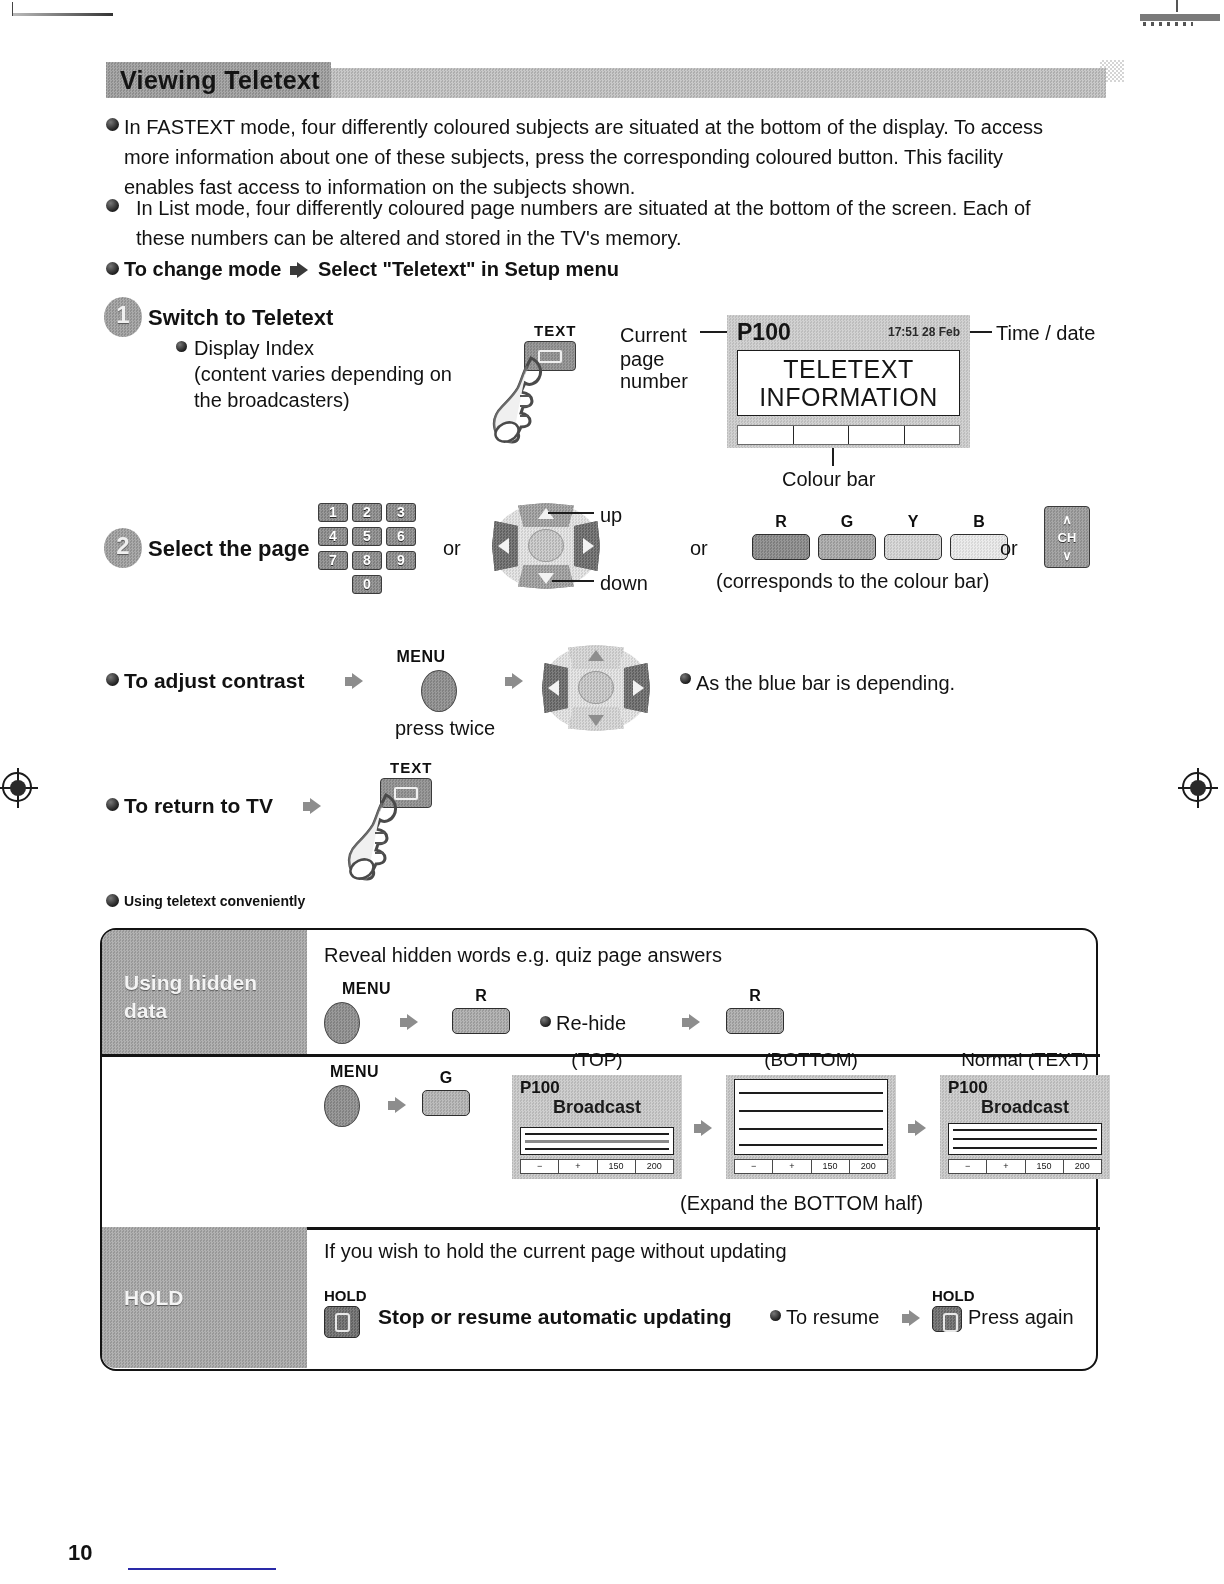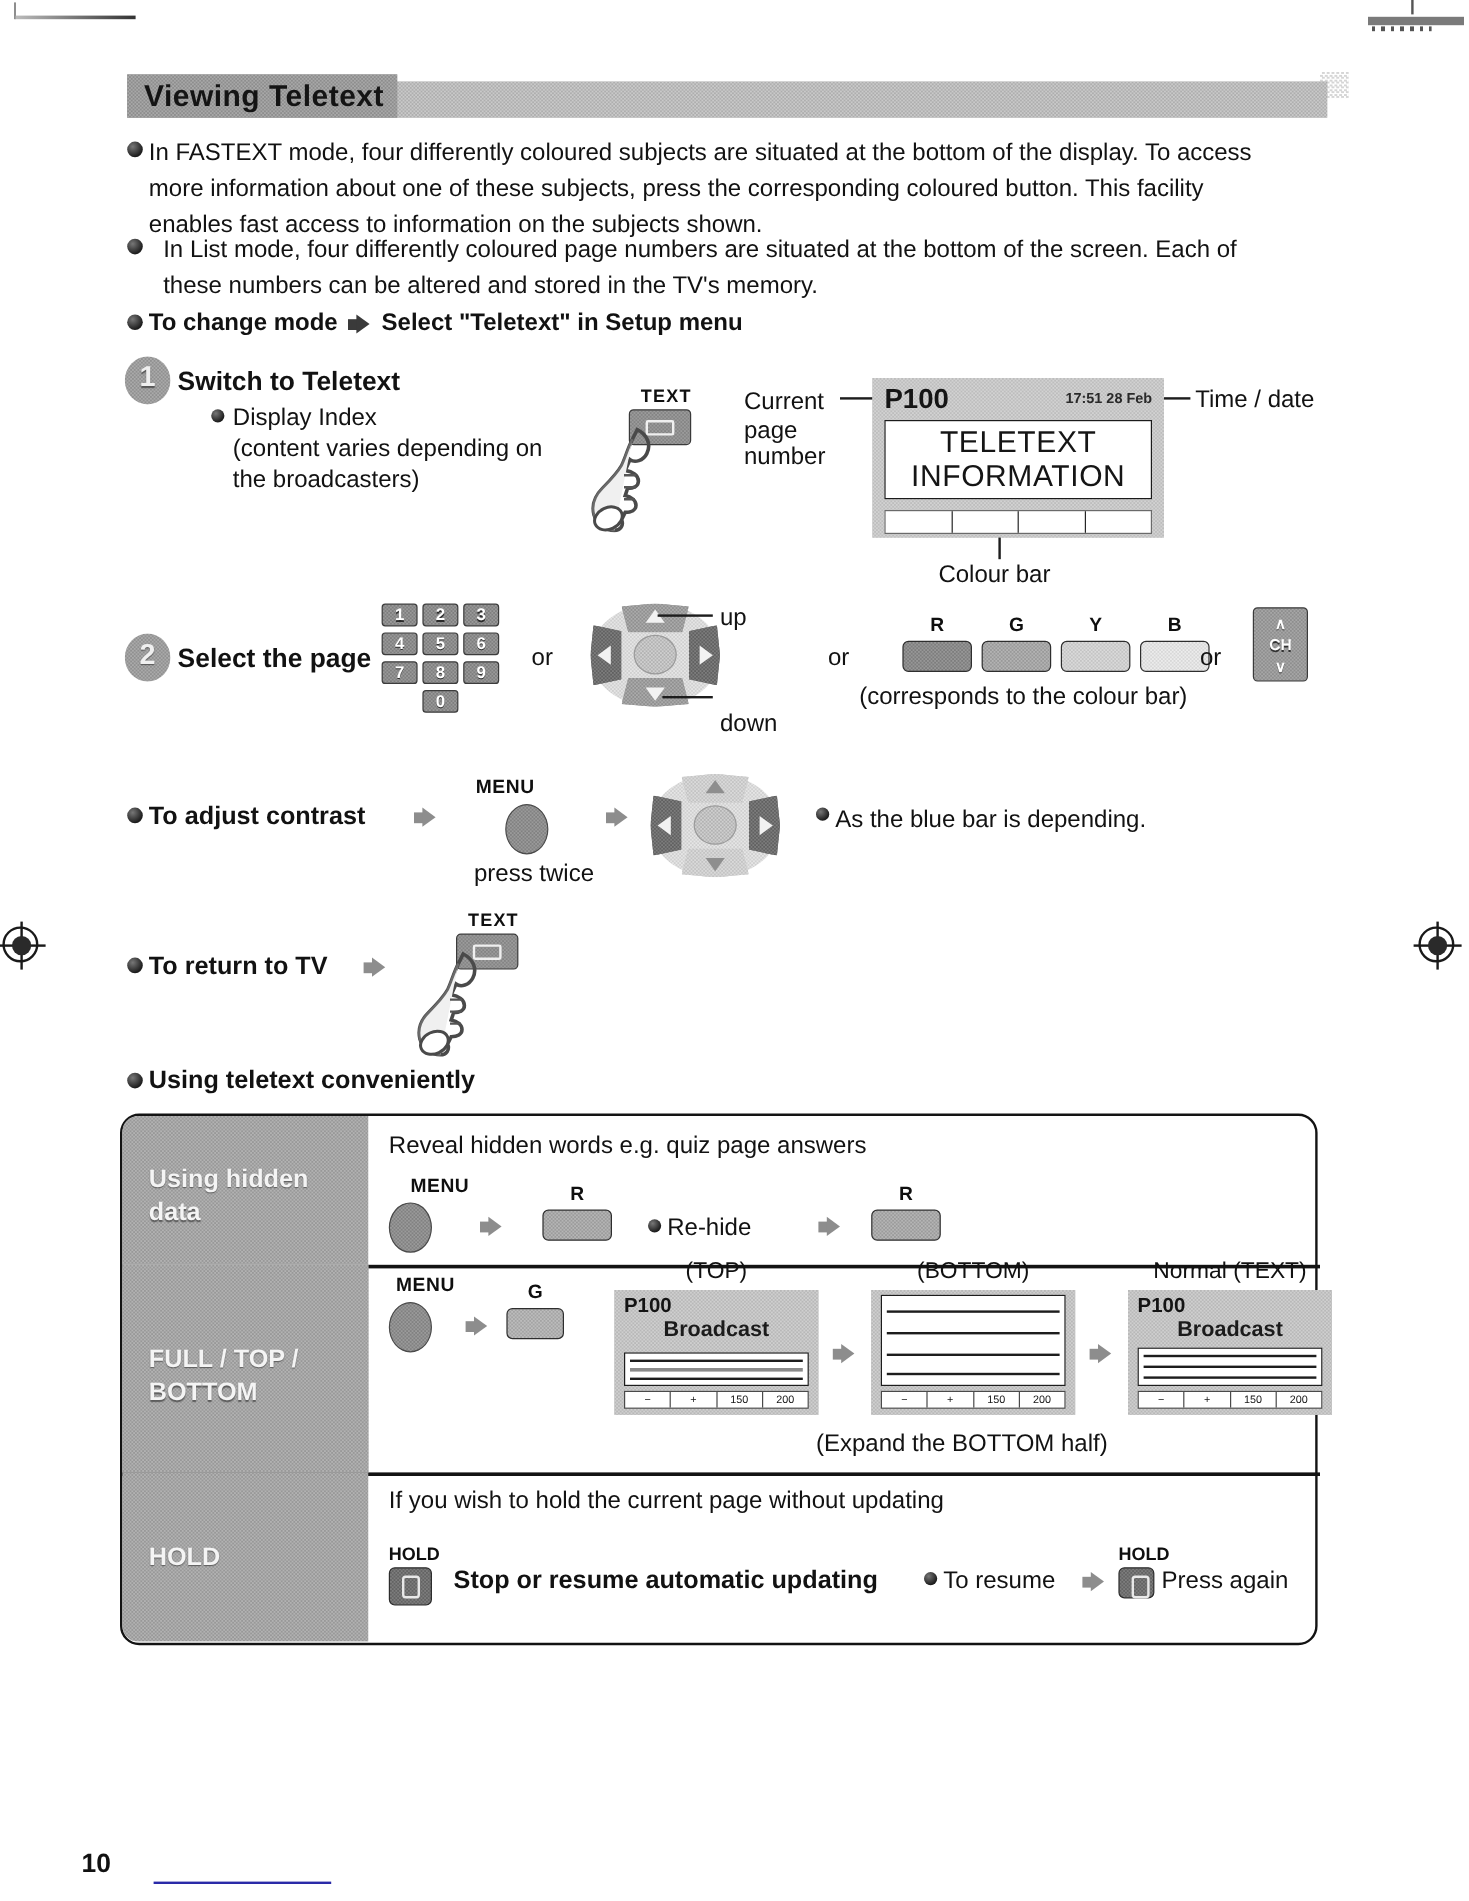"down" div.txt { margin-top: 20px -> none }
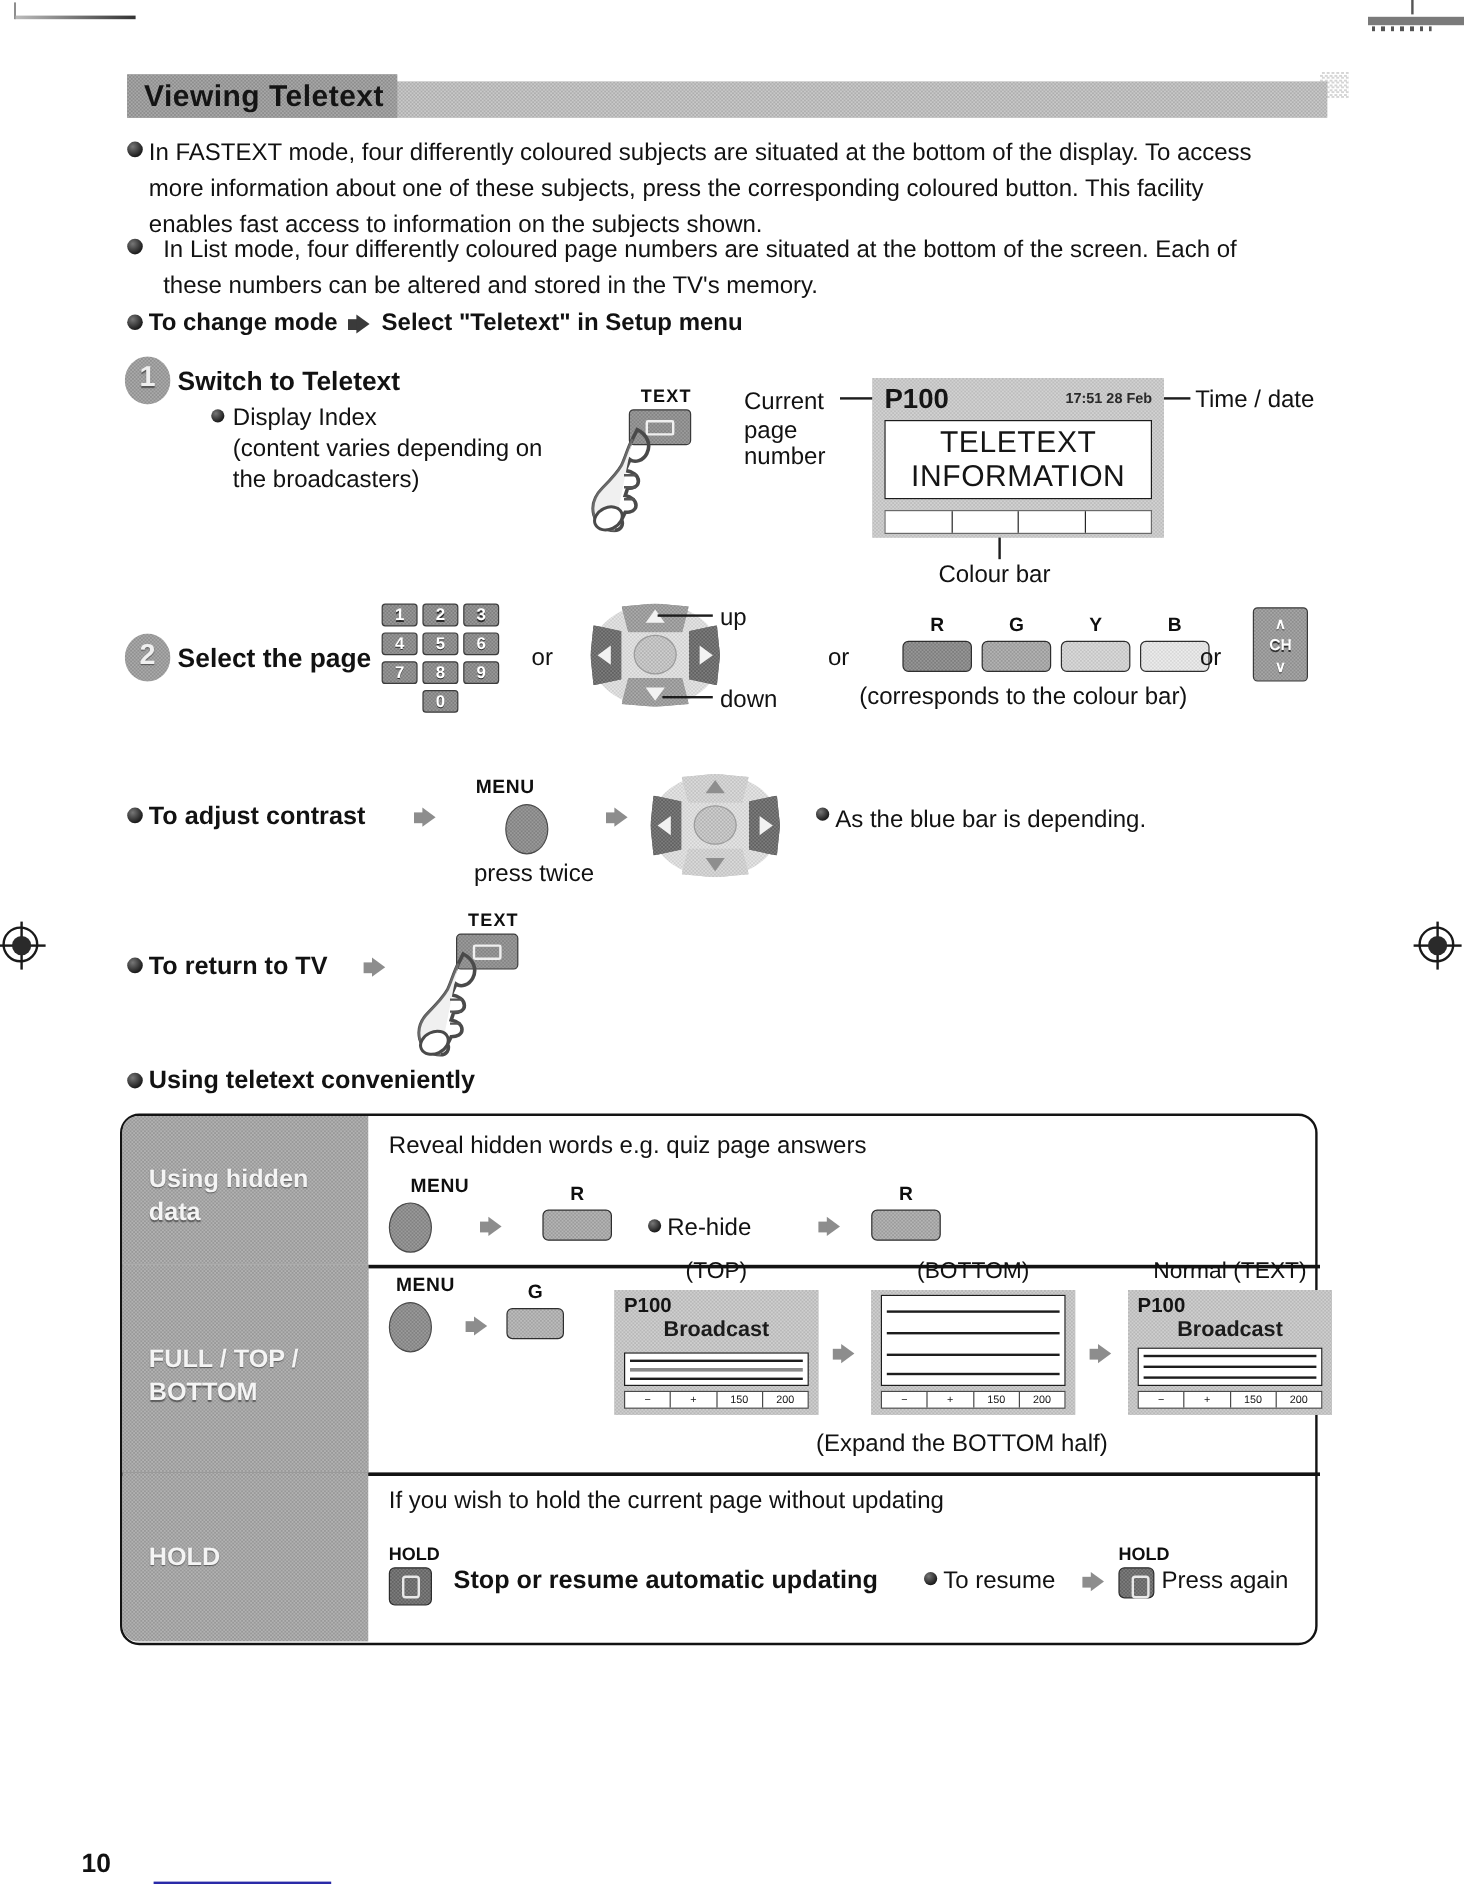"Using teletext conveniently" div.txt { font-size: 21px -> 14px }
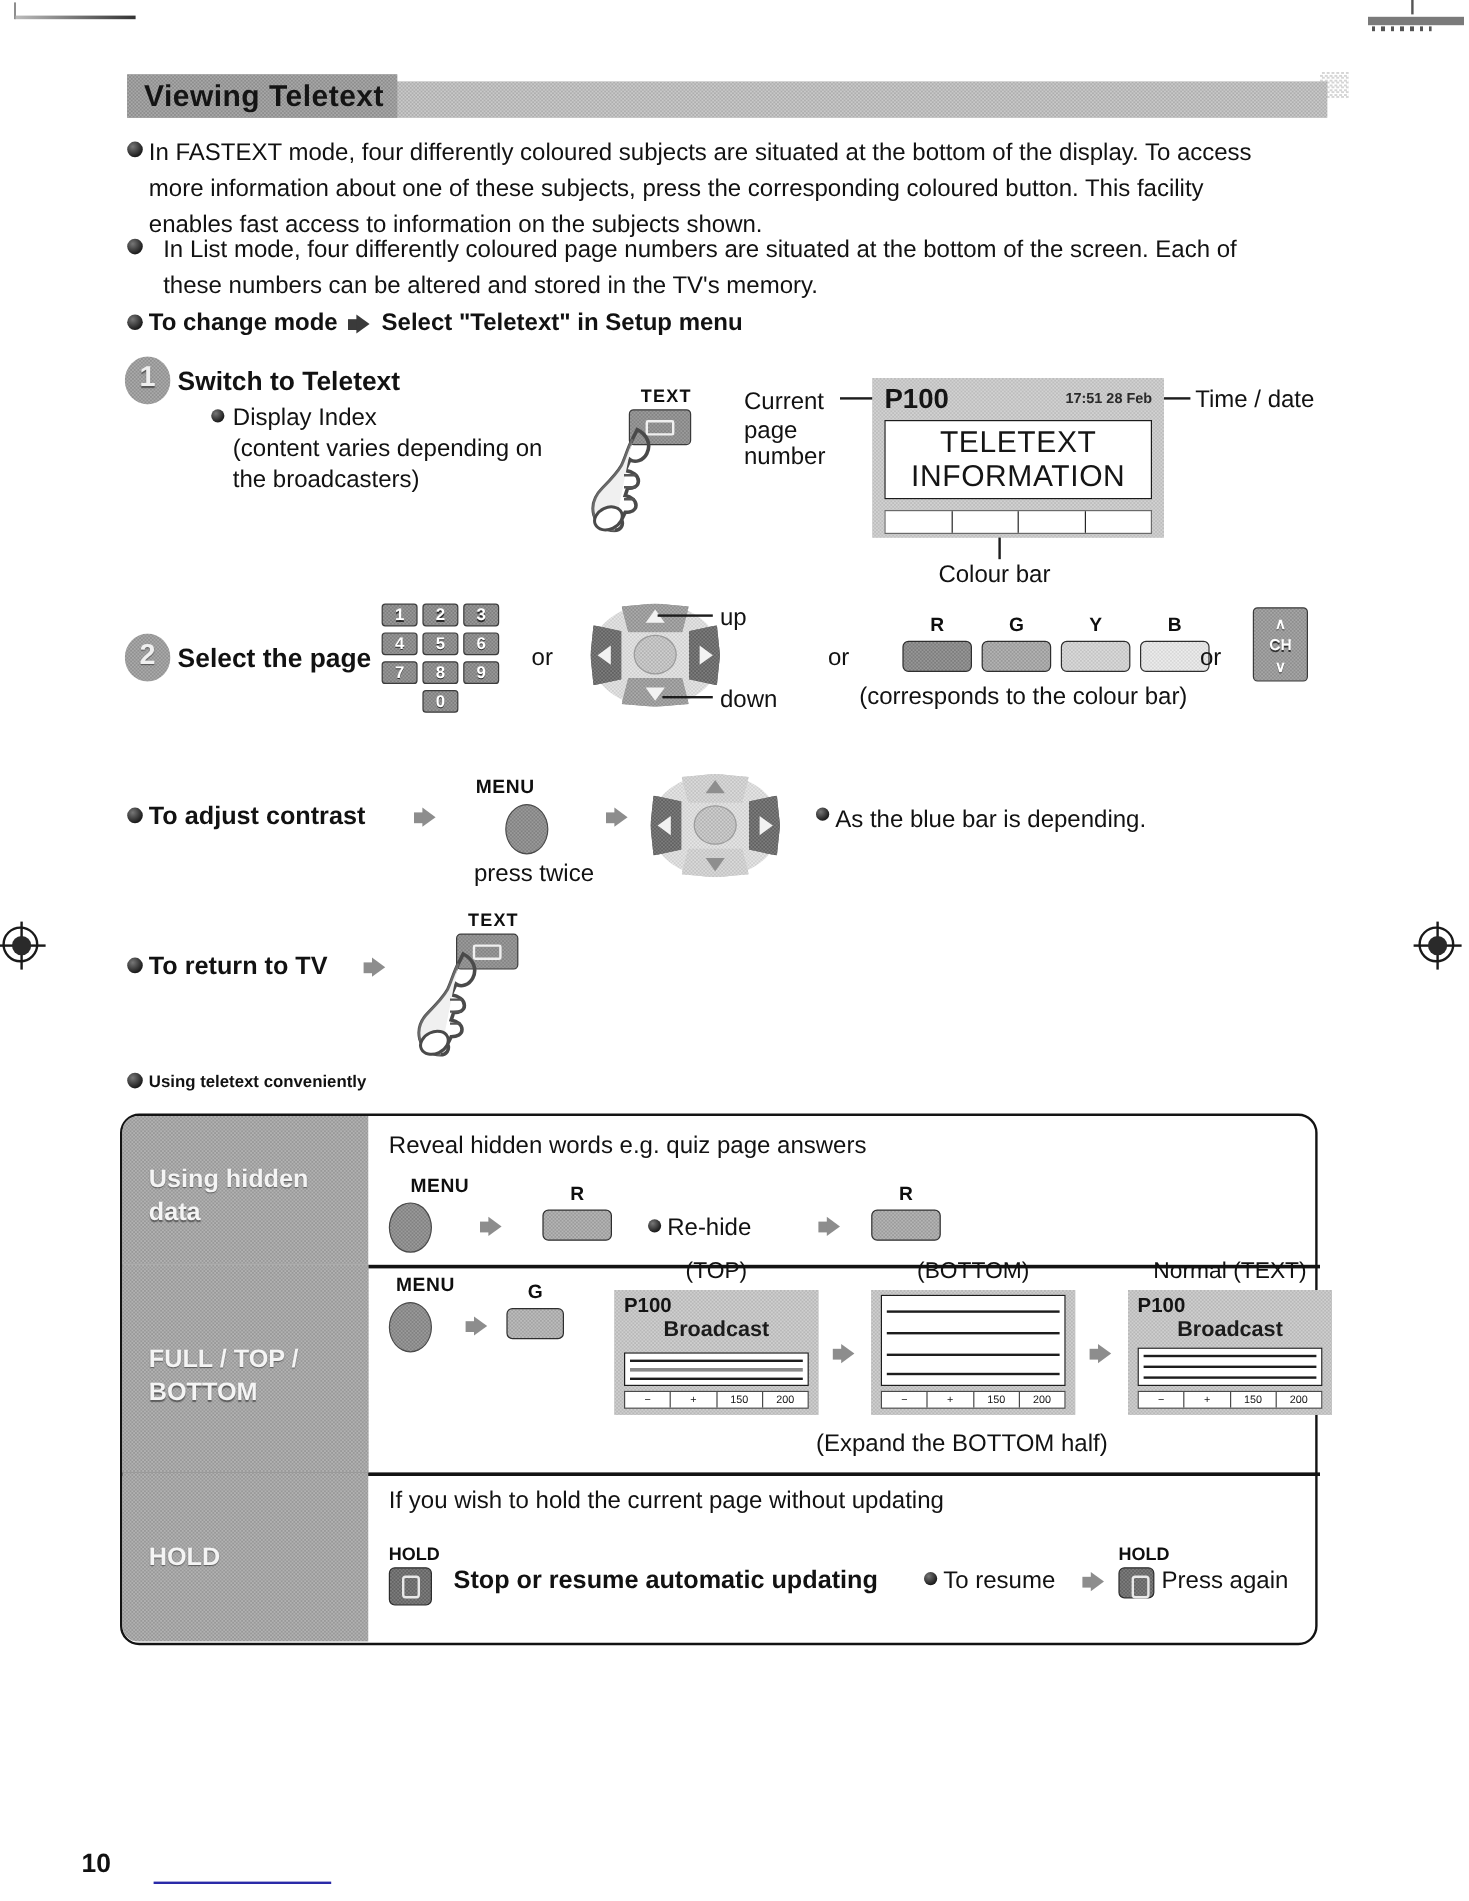"FULL / TOP /" div.lcol { html: <div> <span>FULL / TOP /</span> <span>BOTTOM</span> </div> -> none }
